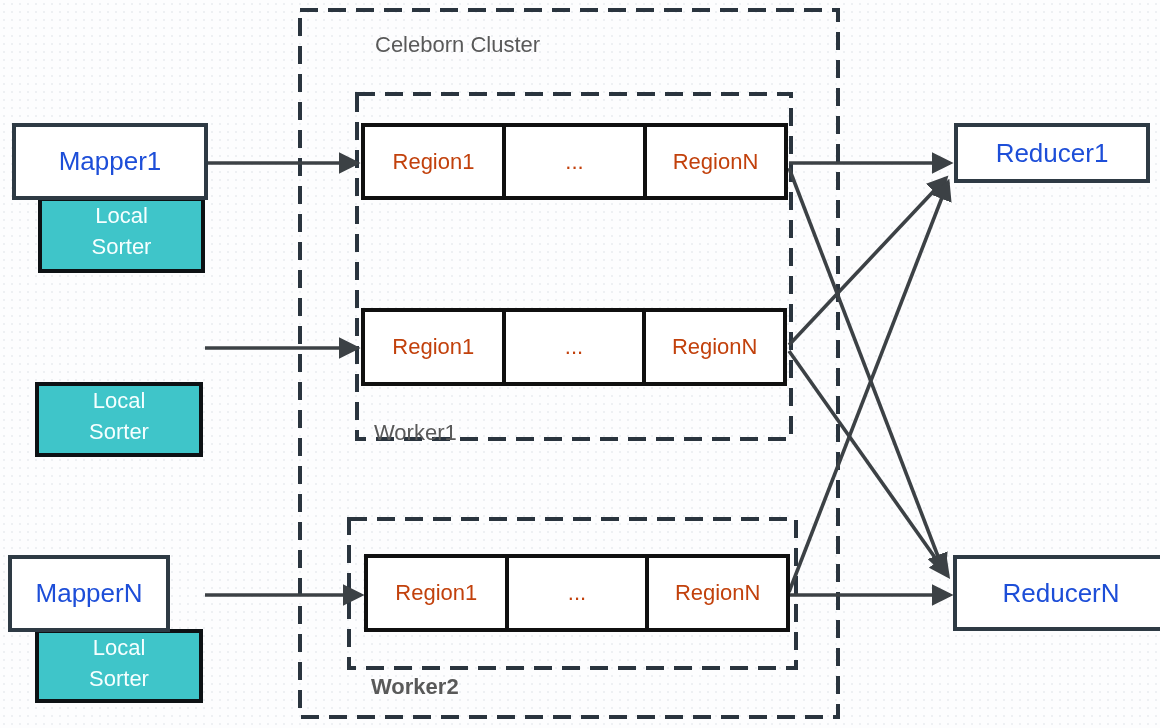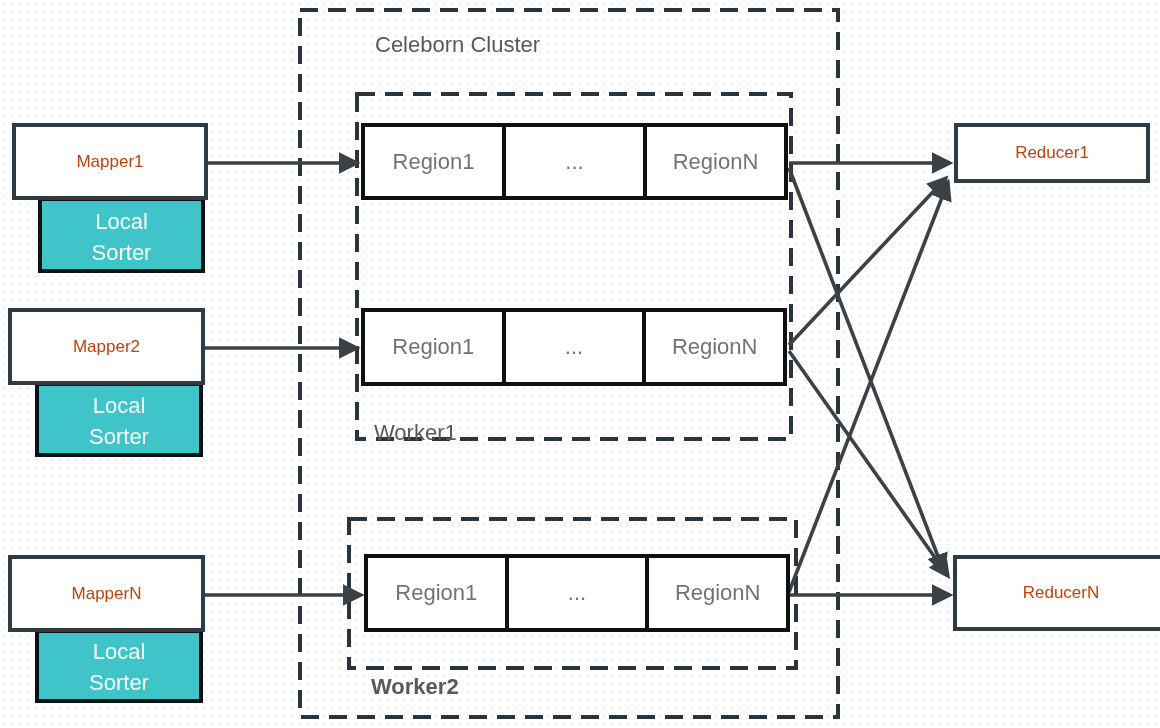"Mapper1" .node { color: #c2410c -> #1d4ed8; font-size: 17px -> 26px }
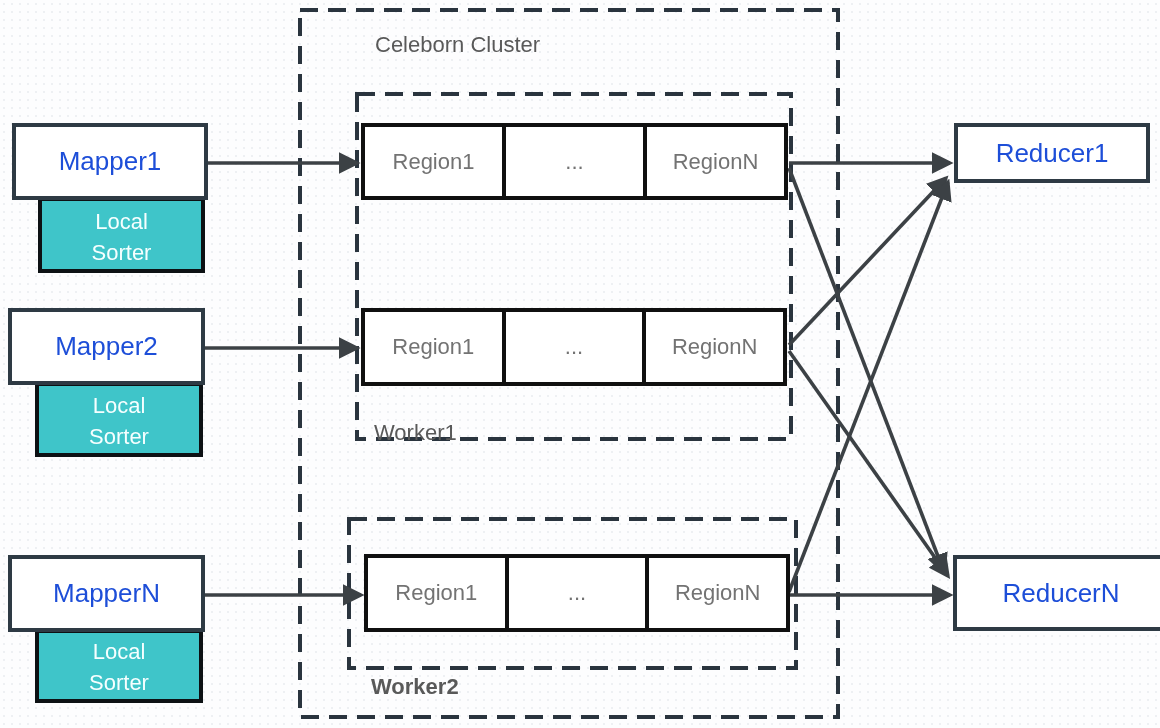"Region1" .region-cell { color: #737373 -> #c2410c }
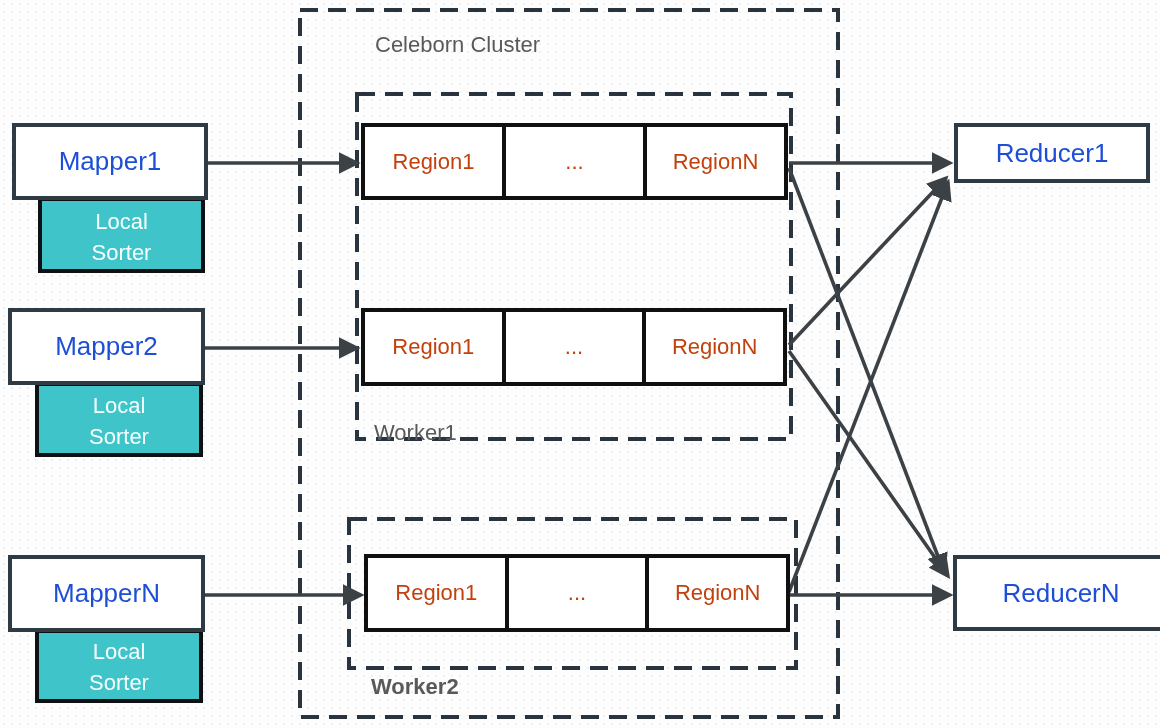"Local Sorter" .sorter { align-items: flex-end -> flex-start }
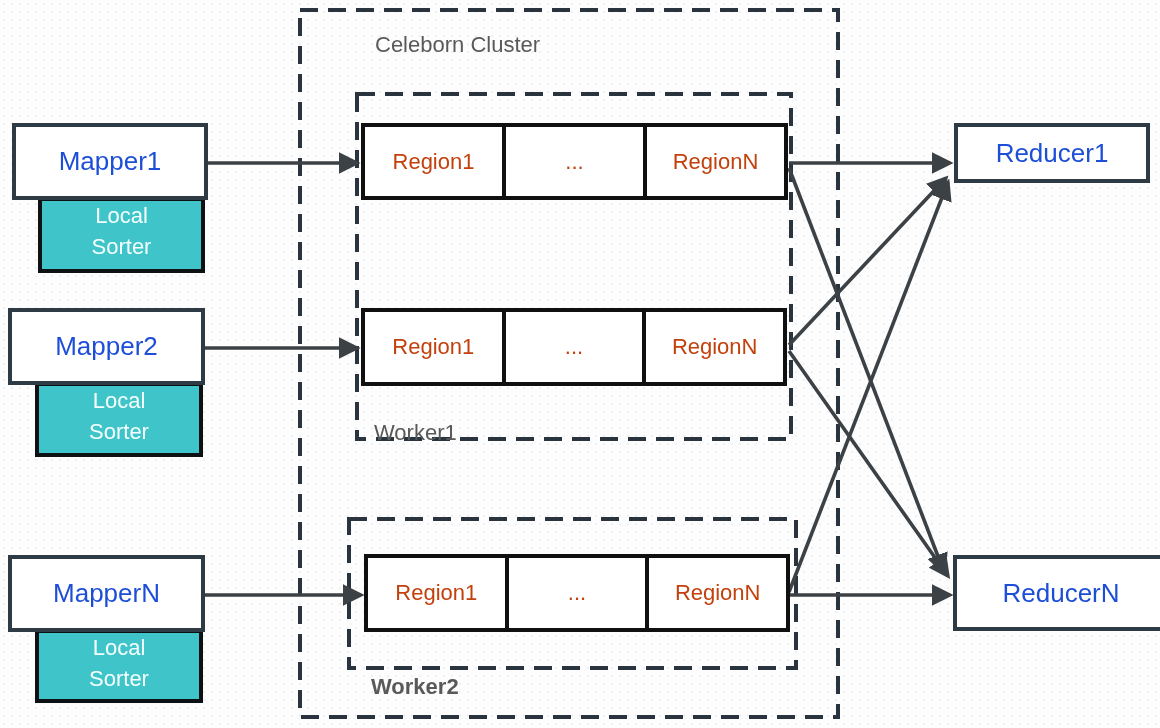"Mapper2" div.node { html: <div> <span>Mapper2</span> </div> -> none }
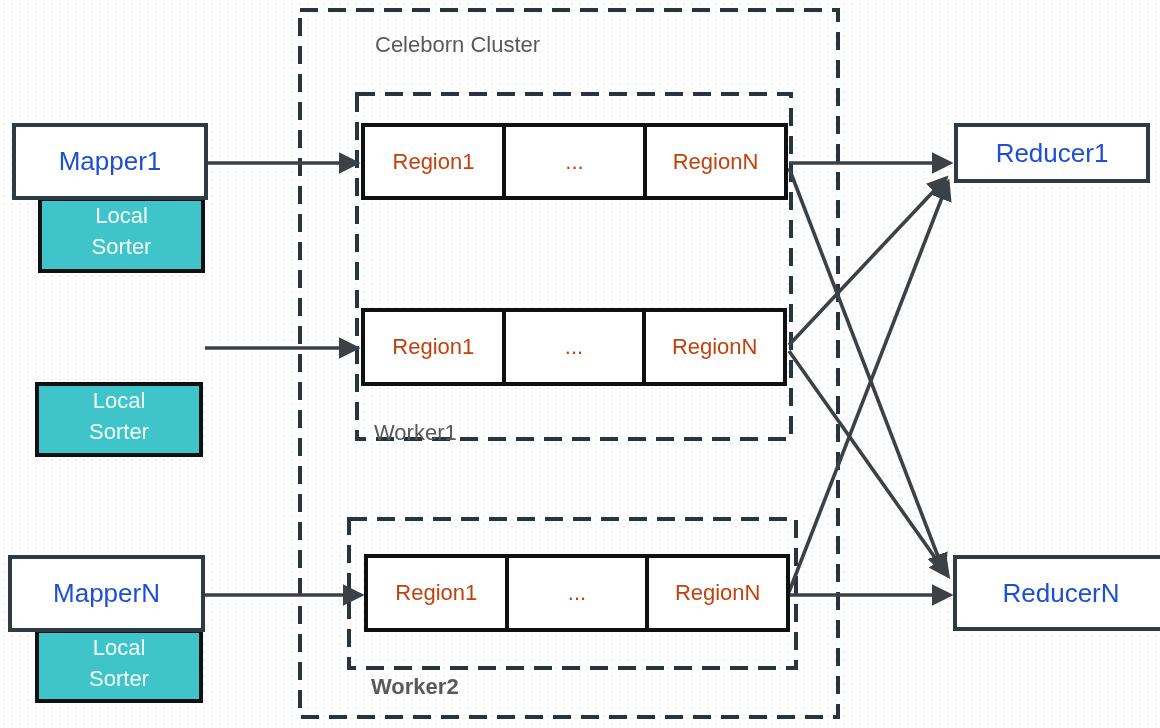"MapperN" div.node { width: 197px -> 162px }
